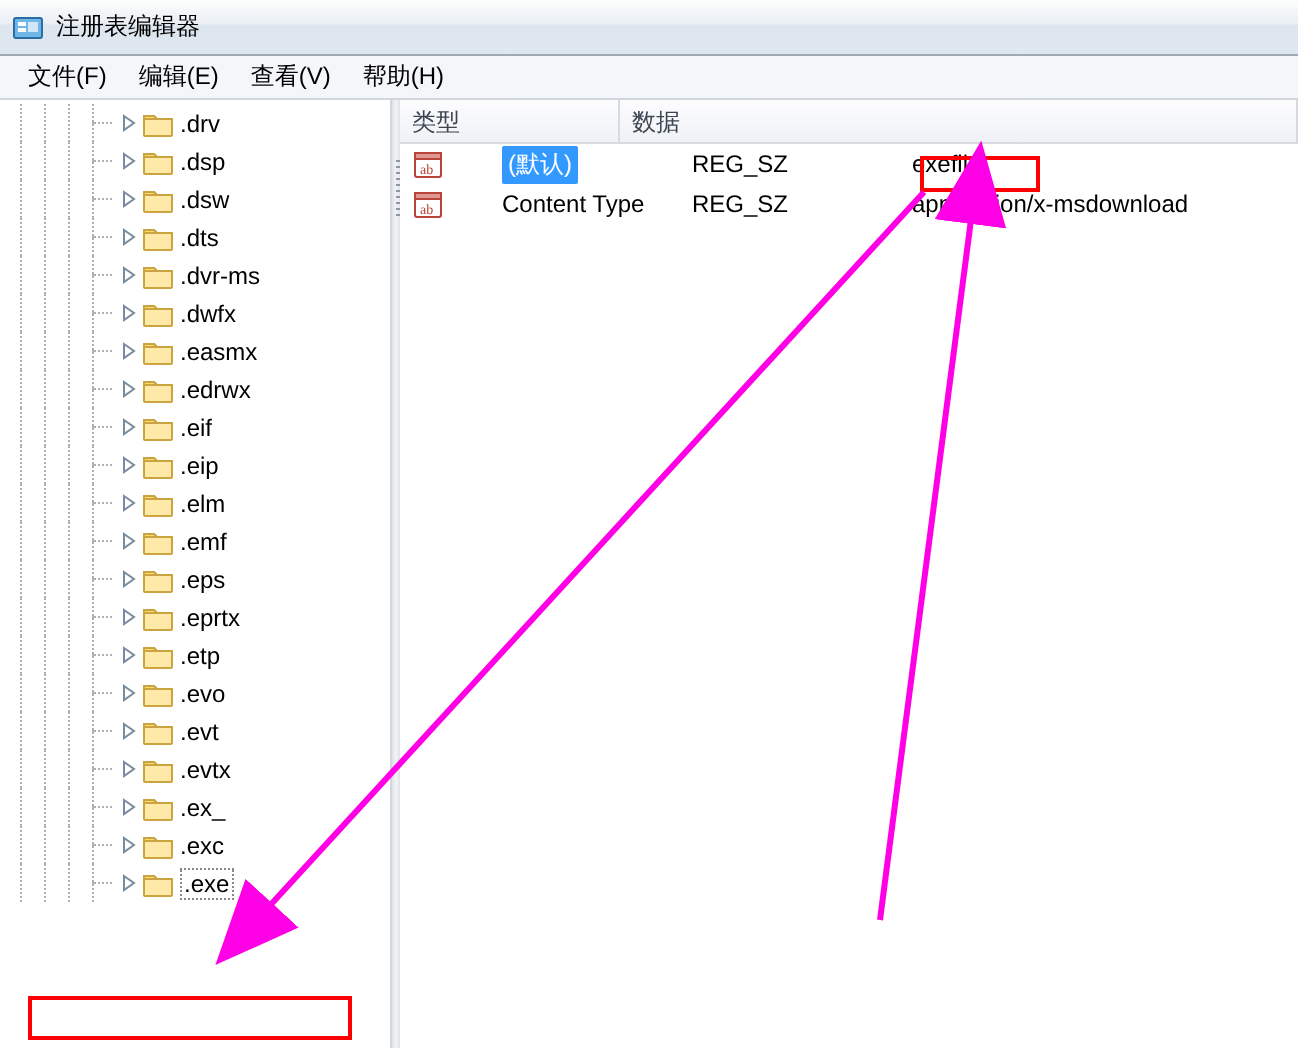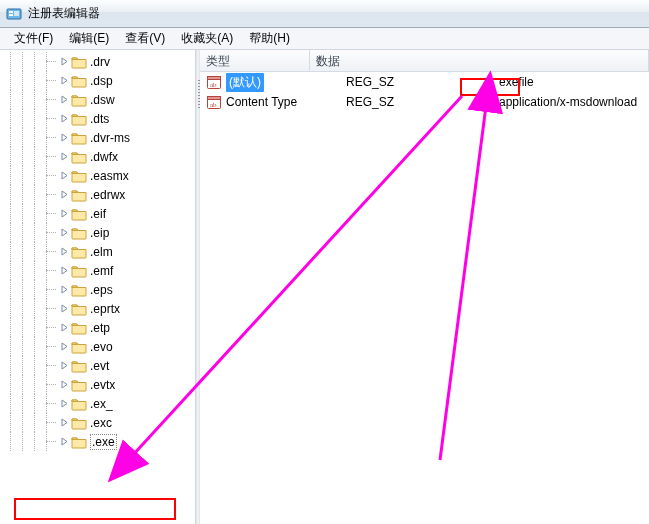"收藏夹(A)" span { html: <span>收藏夹(A)</span> -> none }
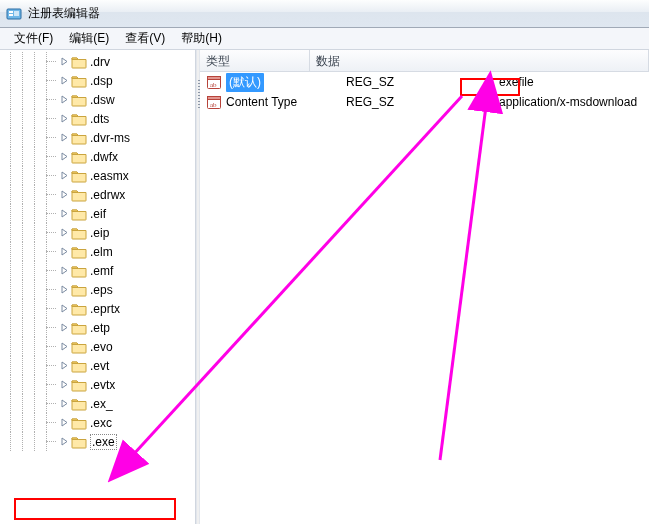"ab" .cell-name { gap: none -> 25px }
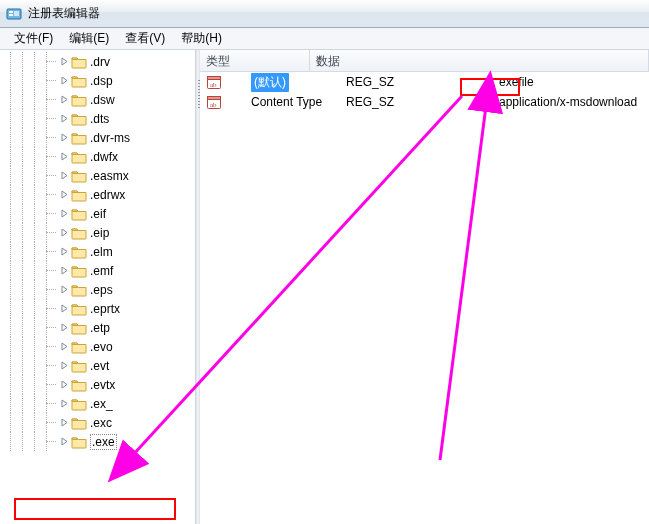"exefile" .cell-data { margin-left: 43px -> none }
